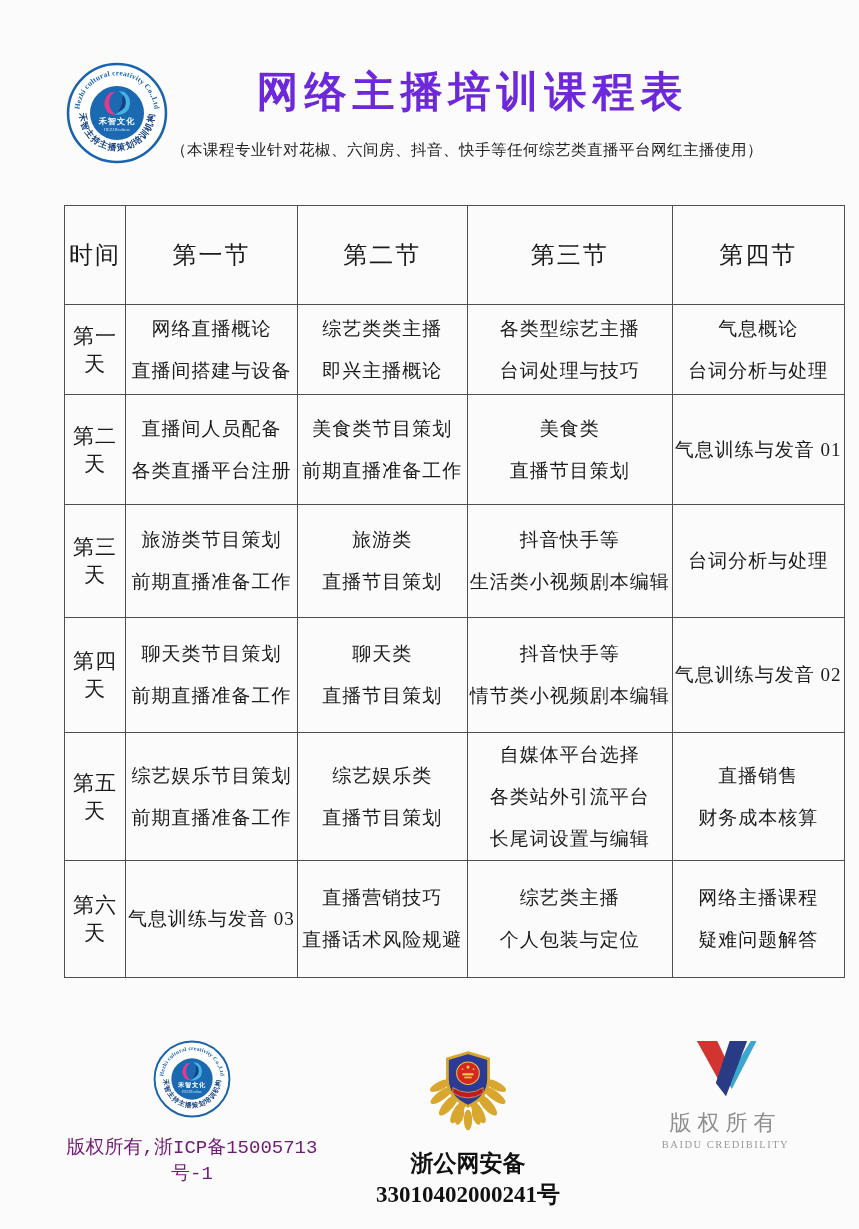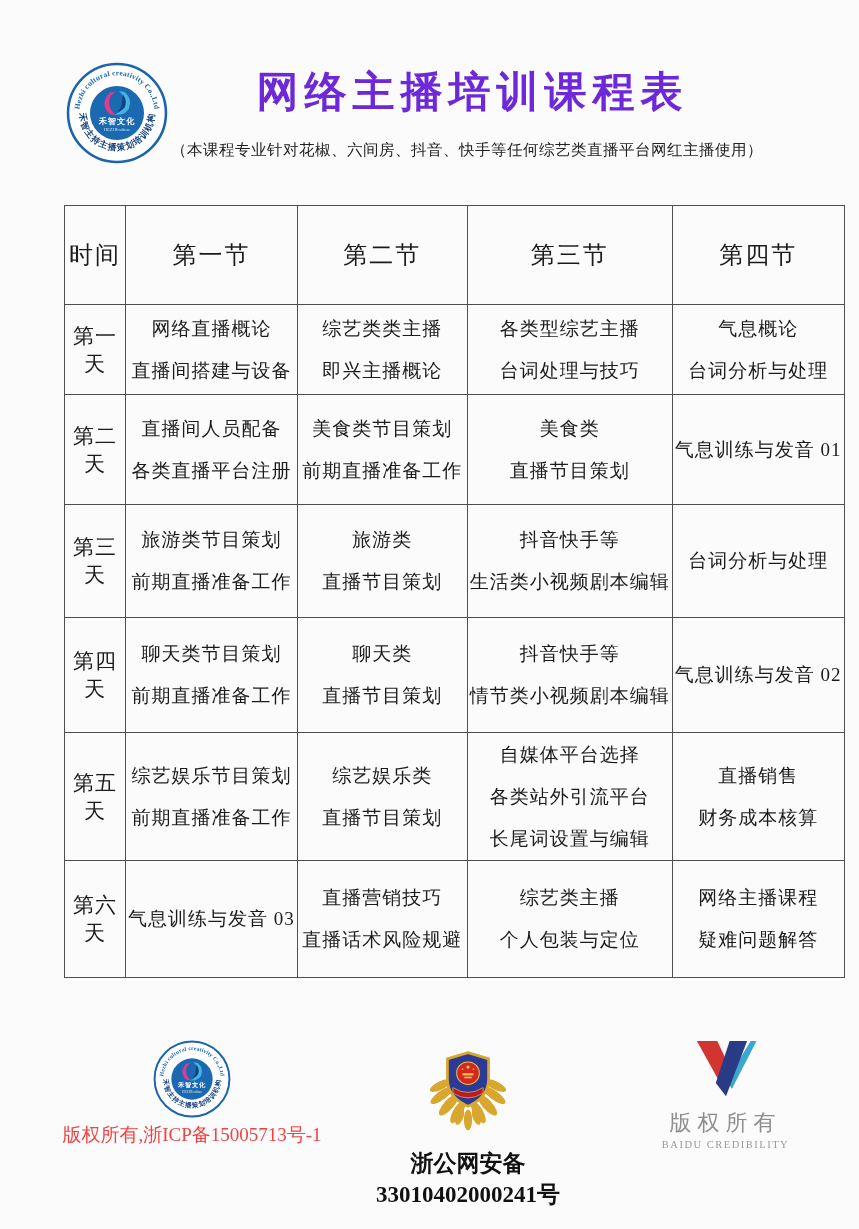"版权所有,浙ICP备15005713号-1" .icp-text { color: #ef4444 -> #701a75; font-family: none -> Liberation Mono, monospace; margin-top: none -> 12px }
